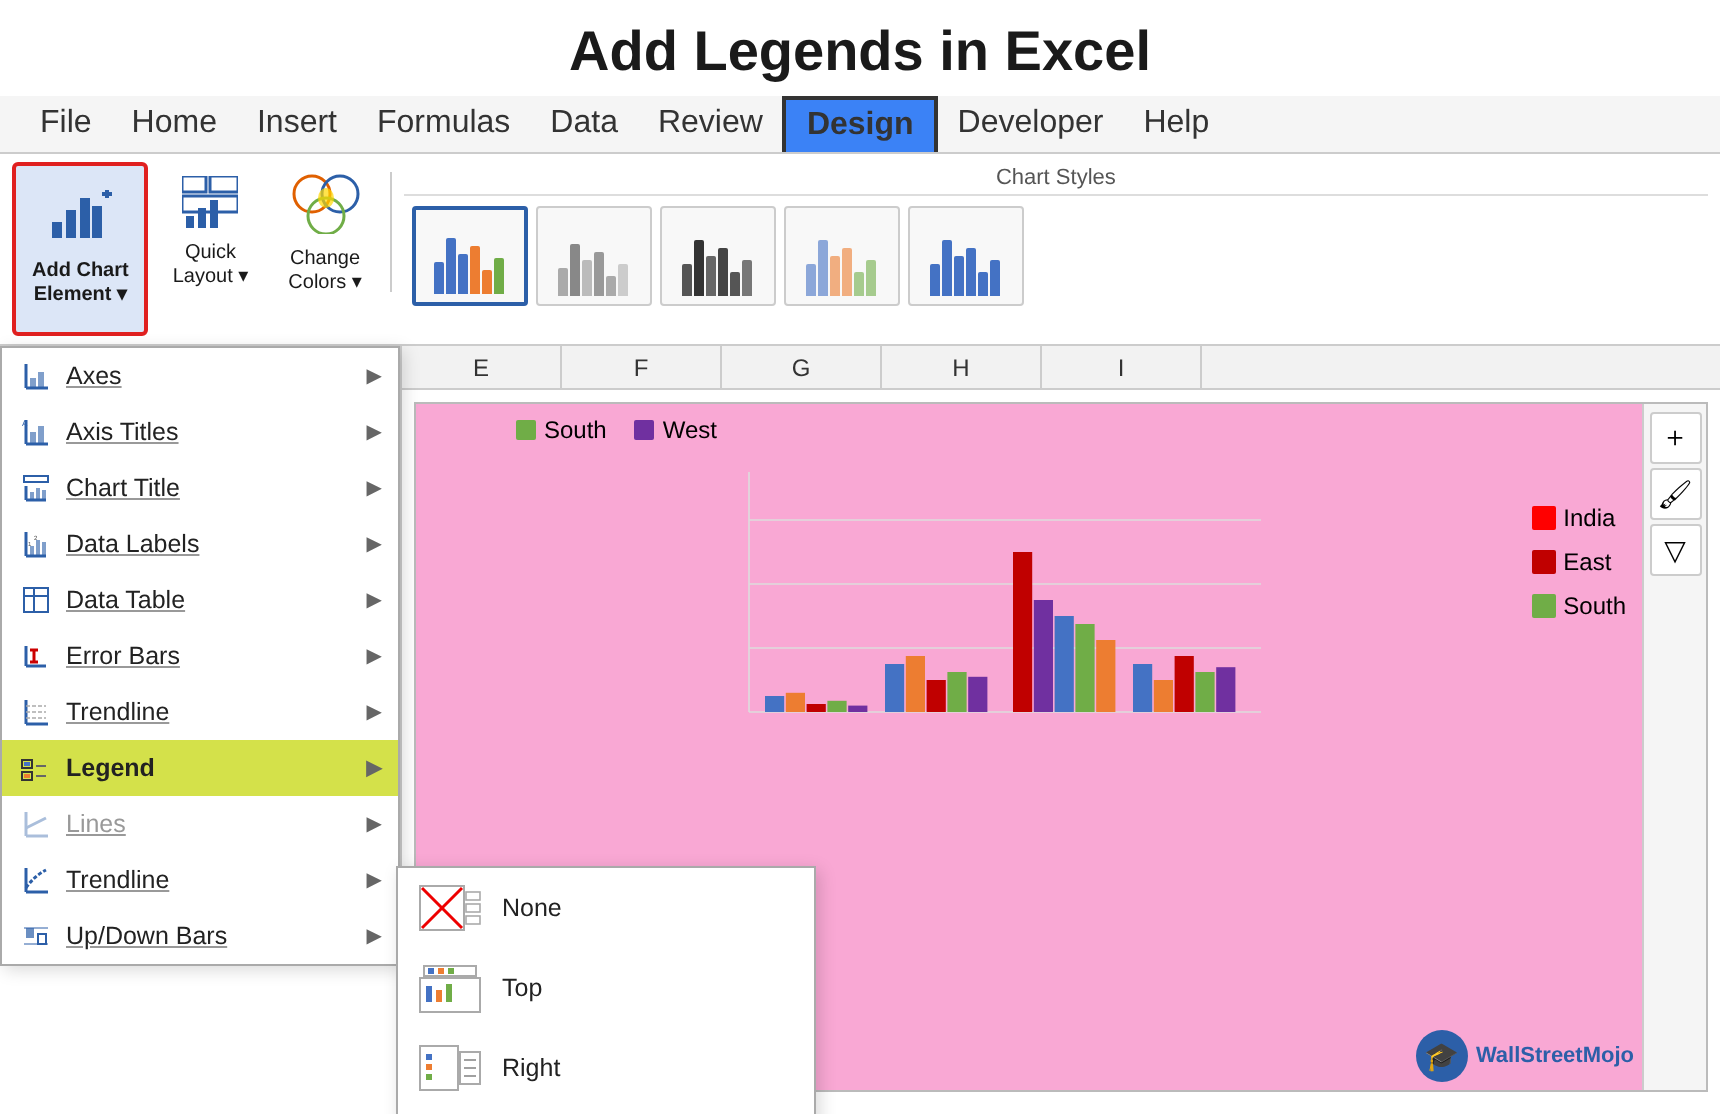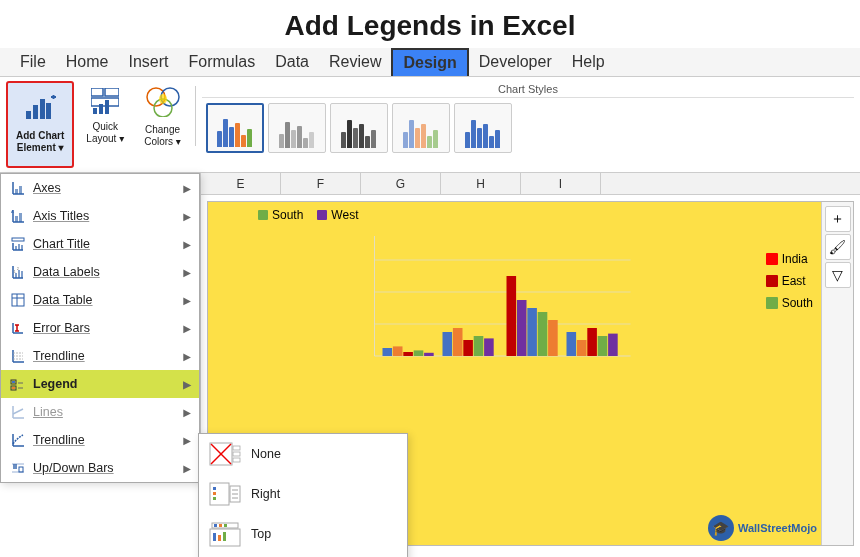"South" .chart-container { background: #fde047 -> #f9a8d4 }
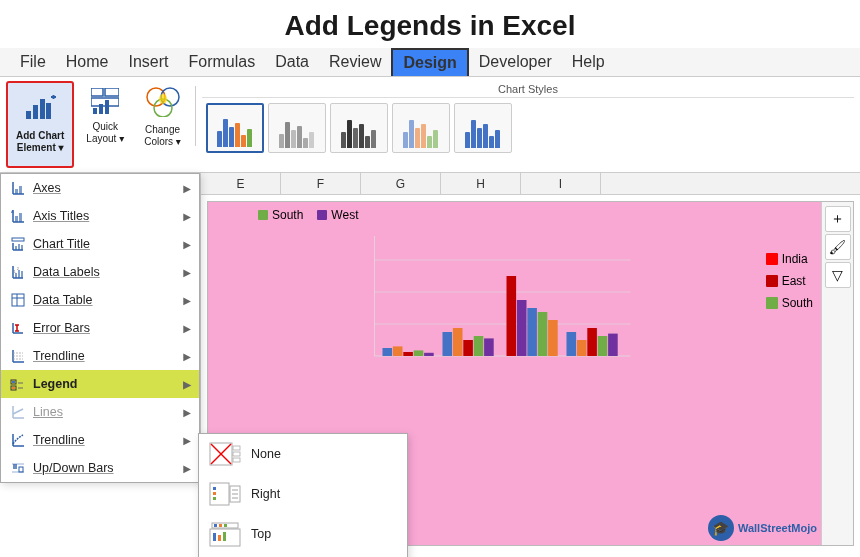"Right" div.submenu-item { order: before "Top" -> after "Top" }
